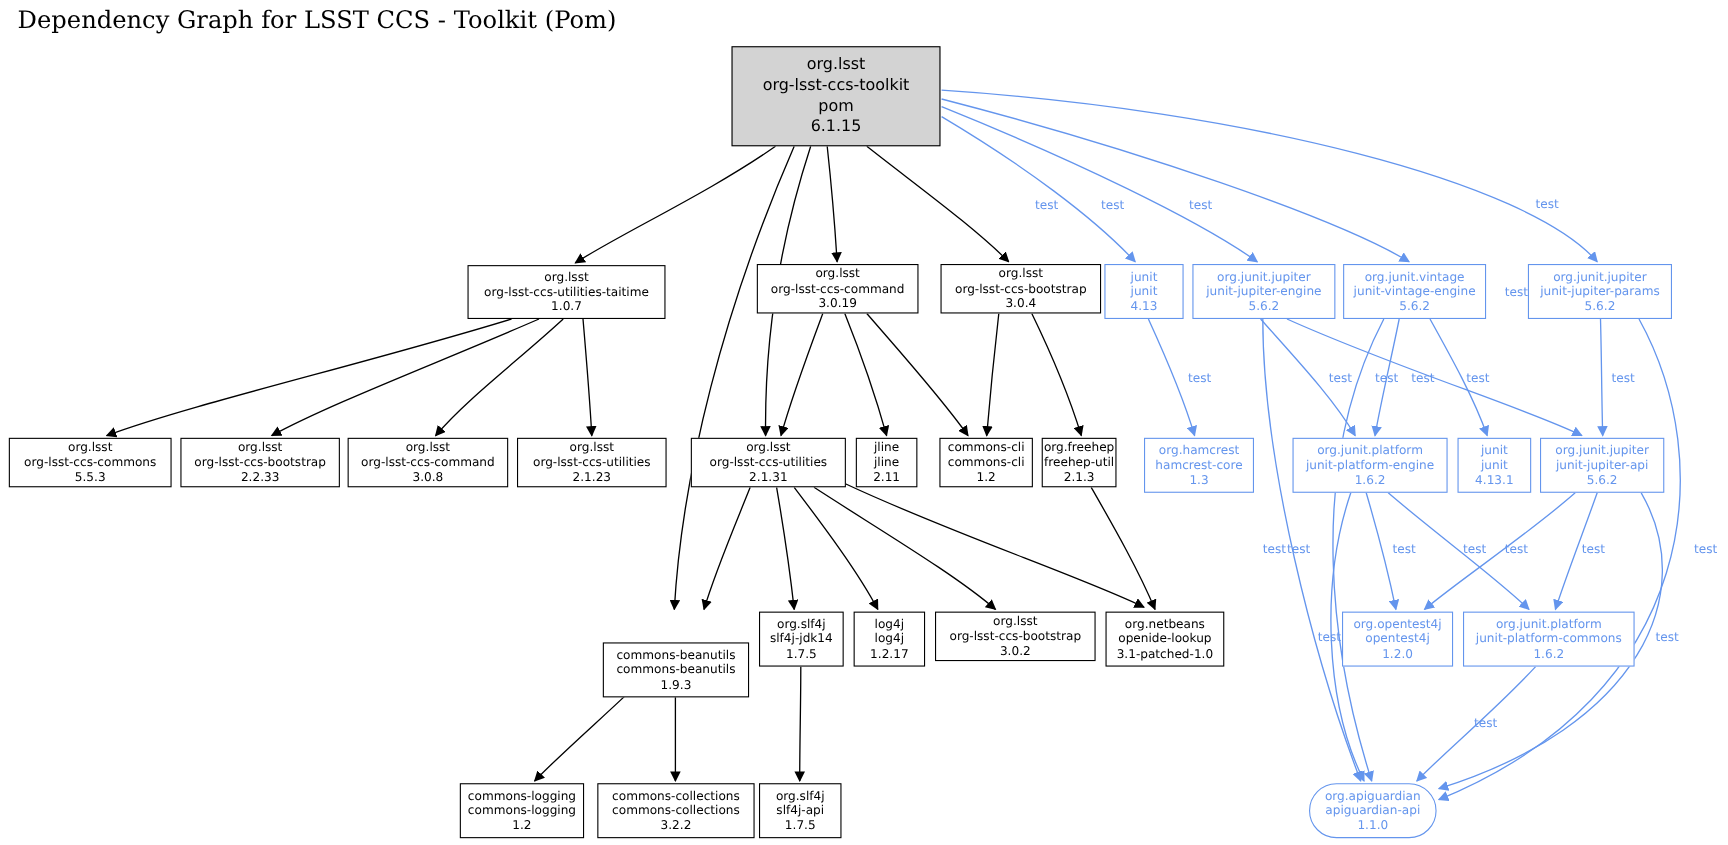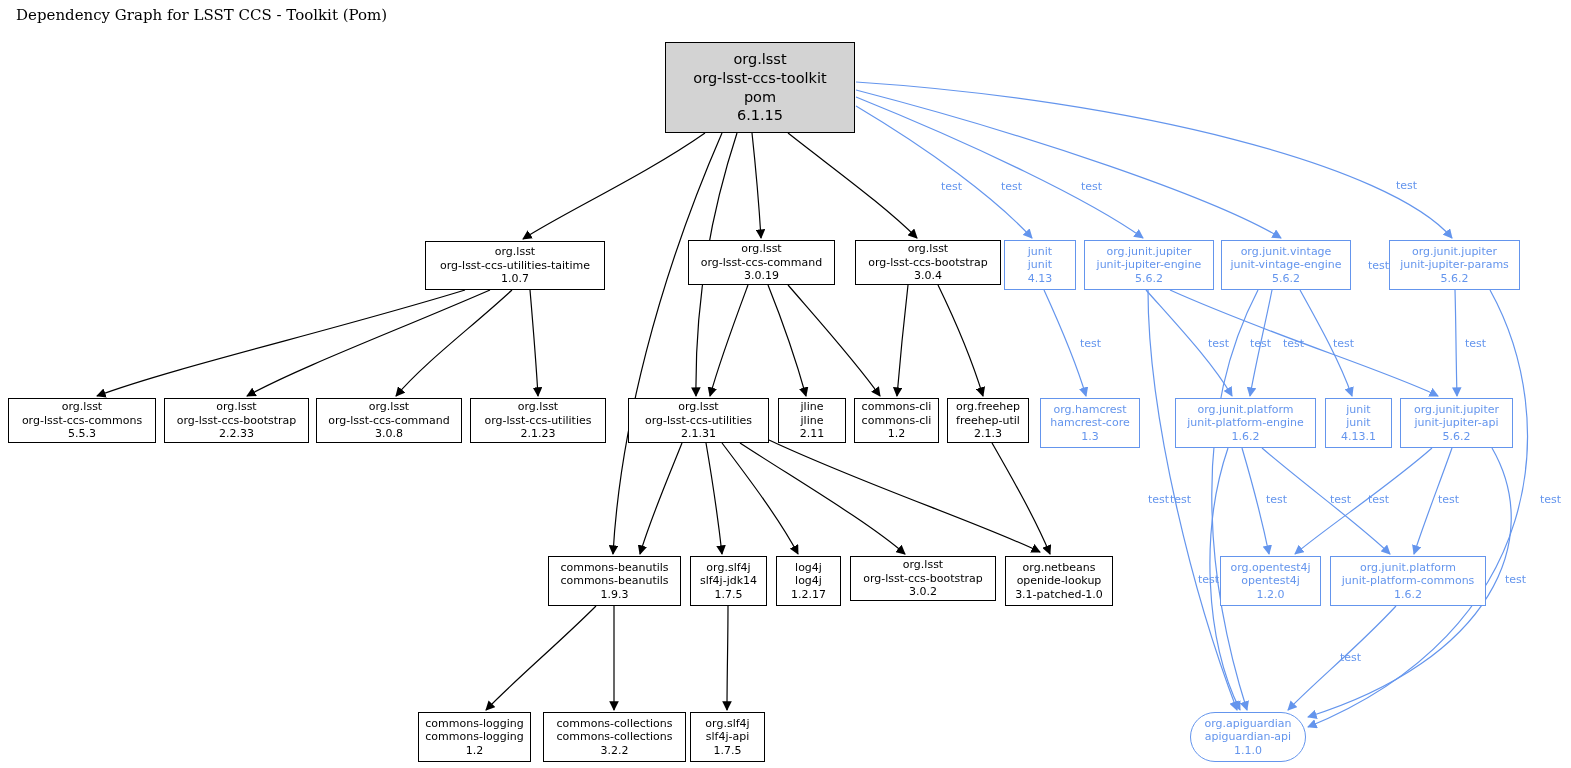"Dependency Graph for LSST CCS" #title { font-size: 15px -> 22px }
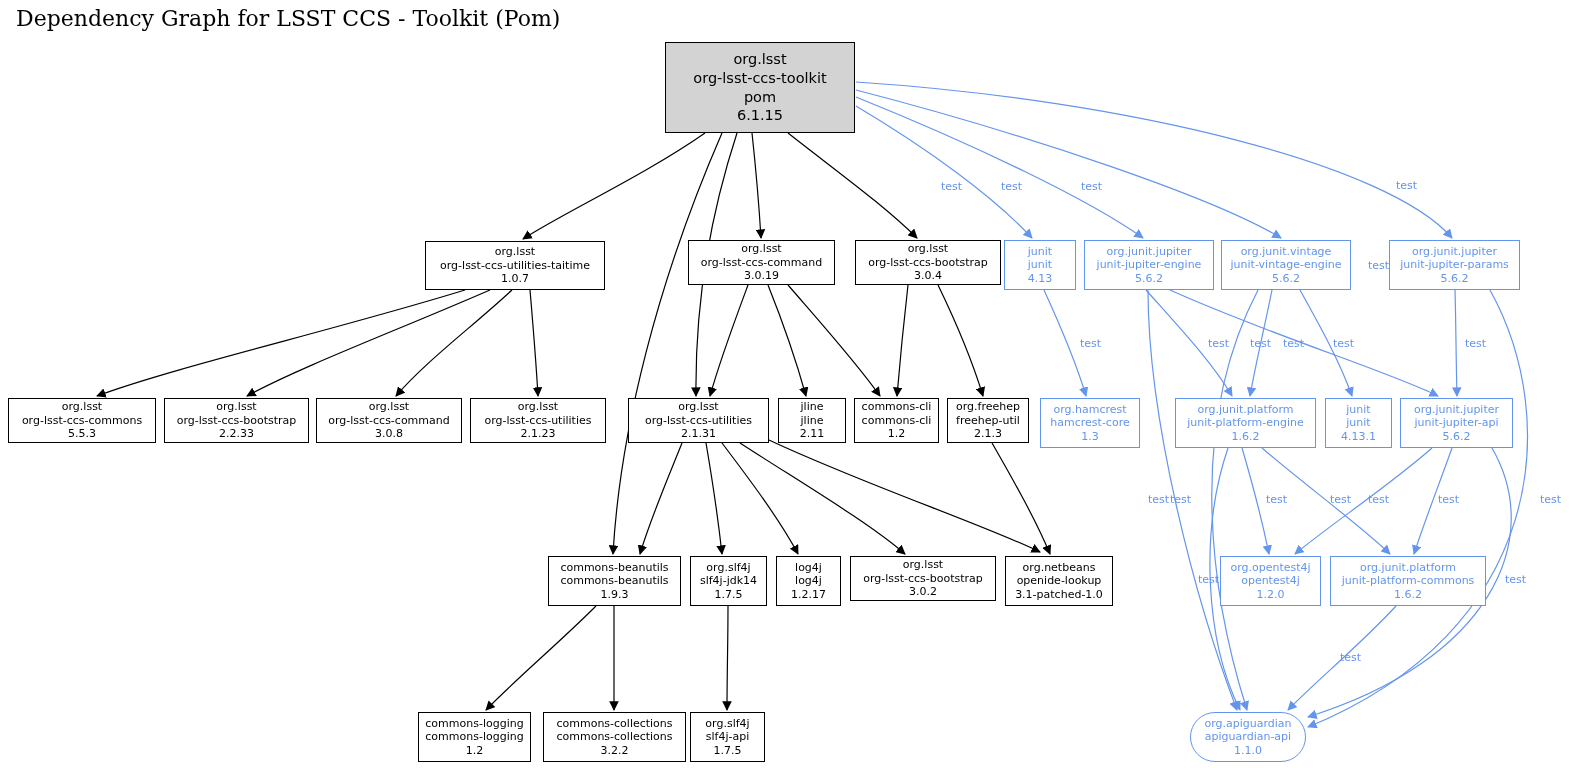"jline" div.node { width: 68px -> 56px }
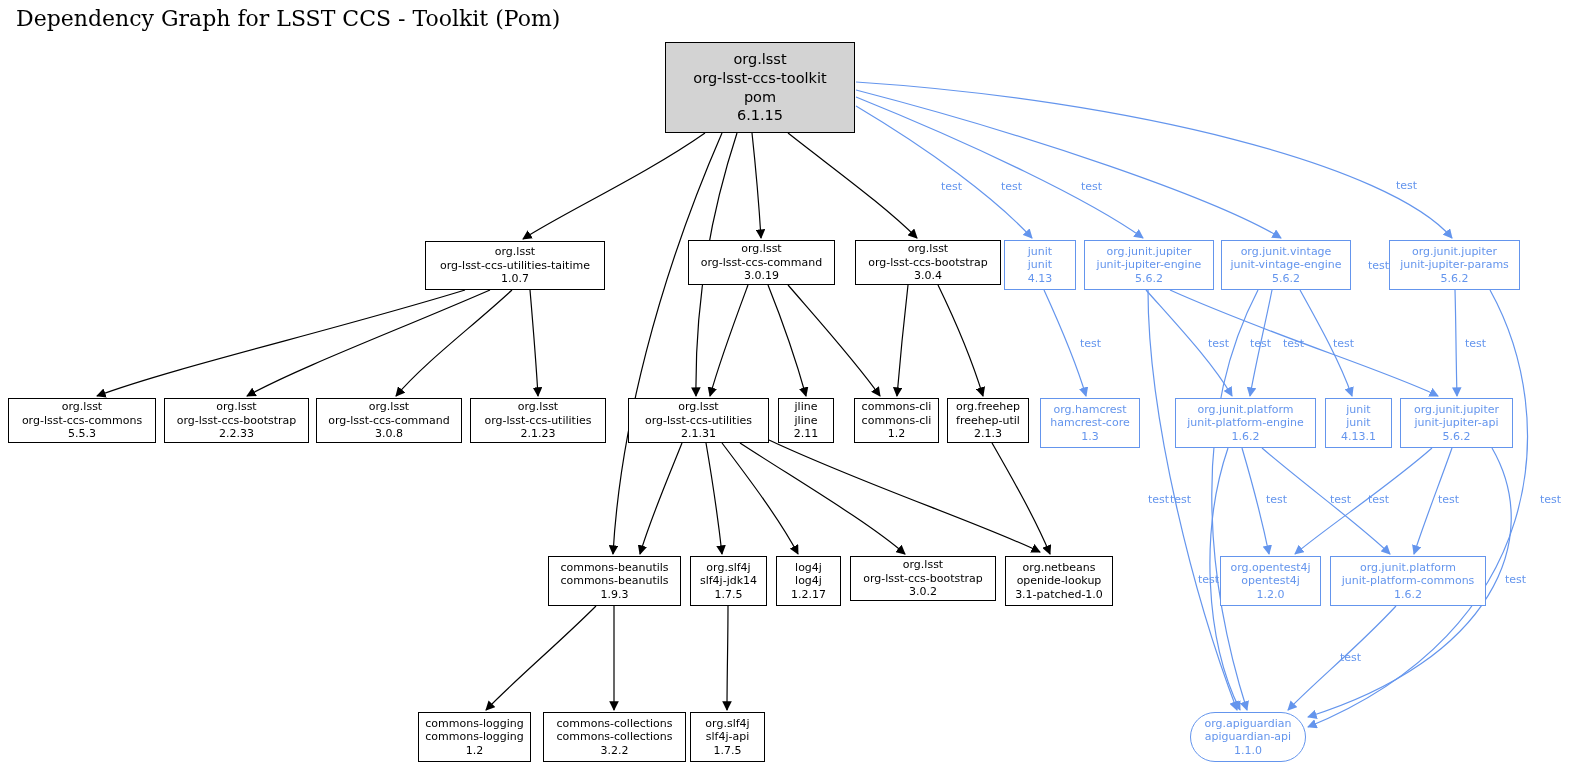"org.freehep" div.node { width: 82px -> 68px }
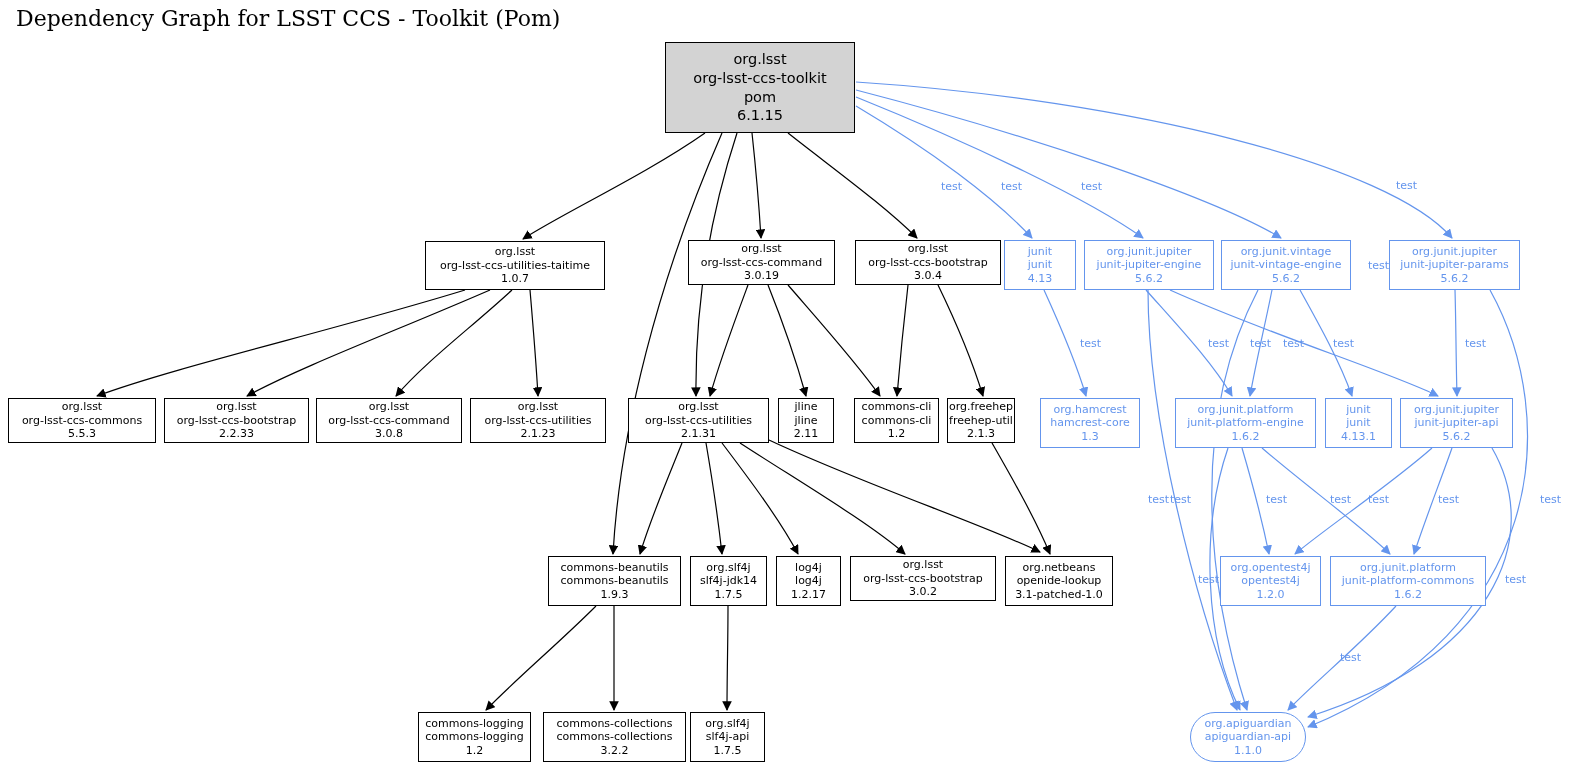"commons-beanutils" div.node { top: 556px -> 584px }
